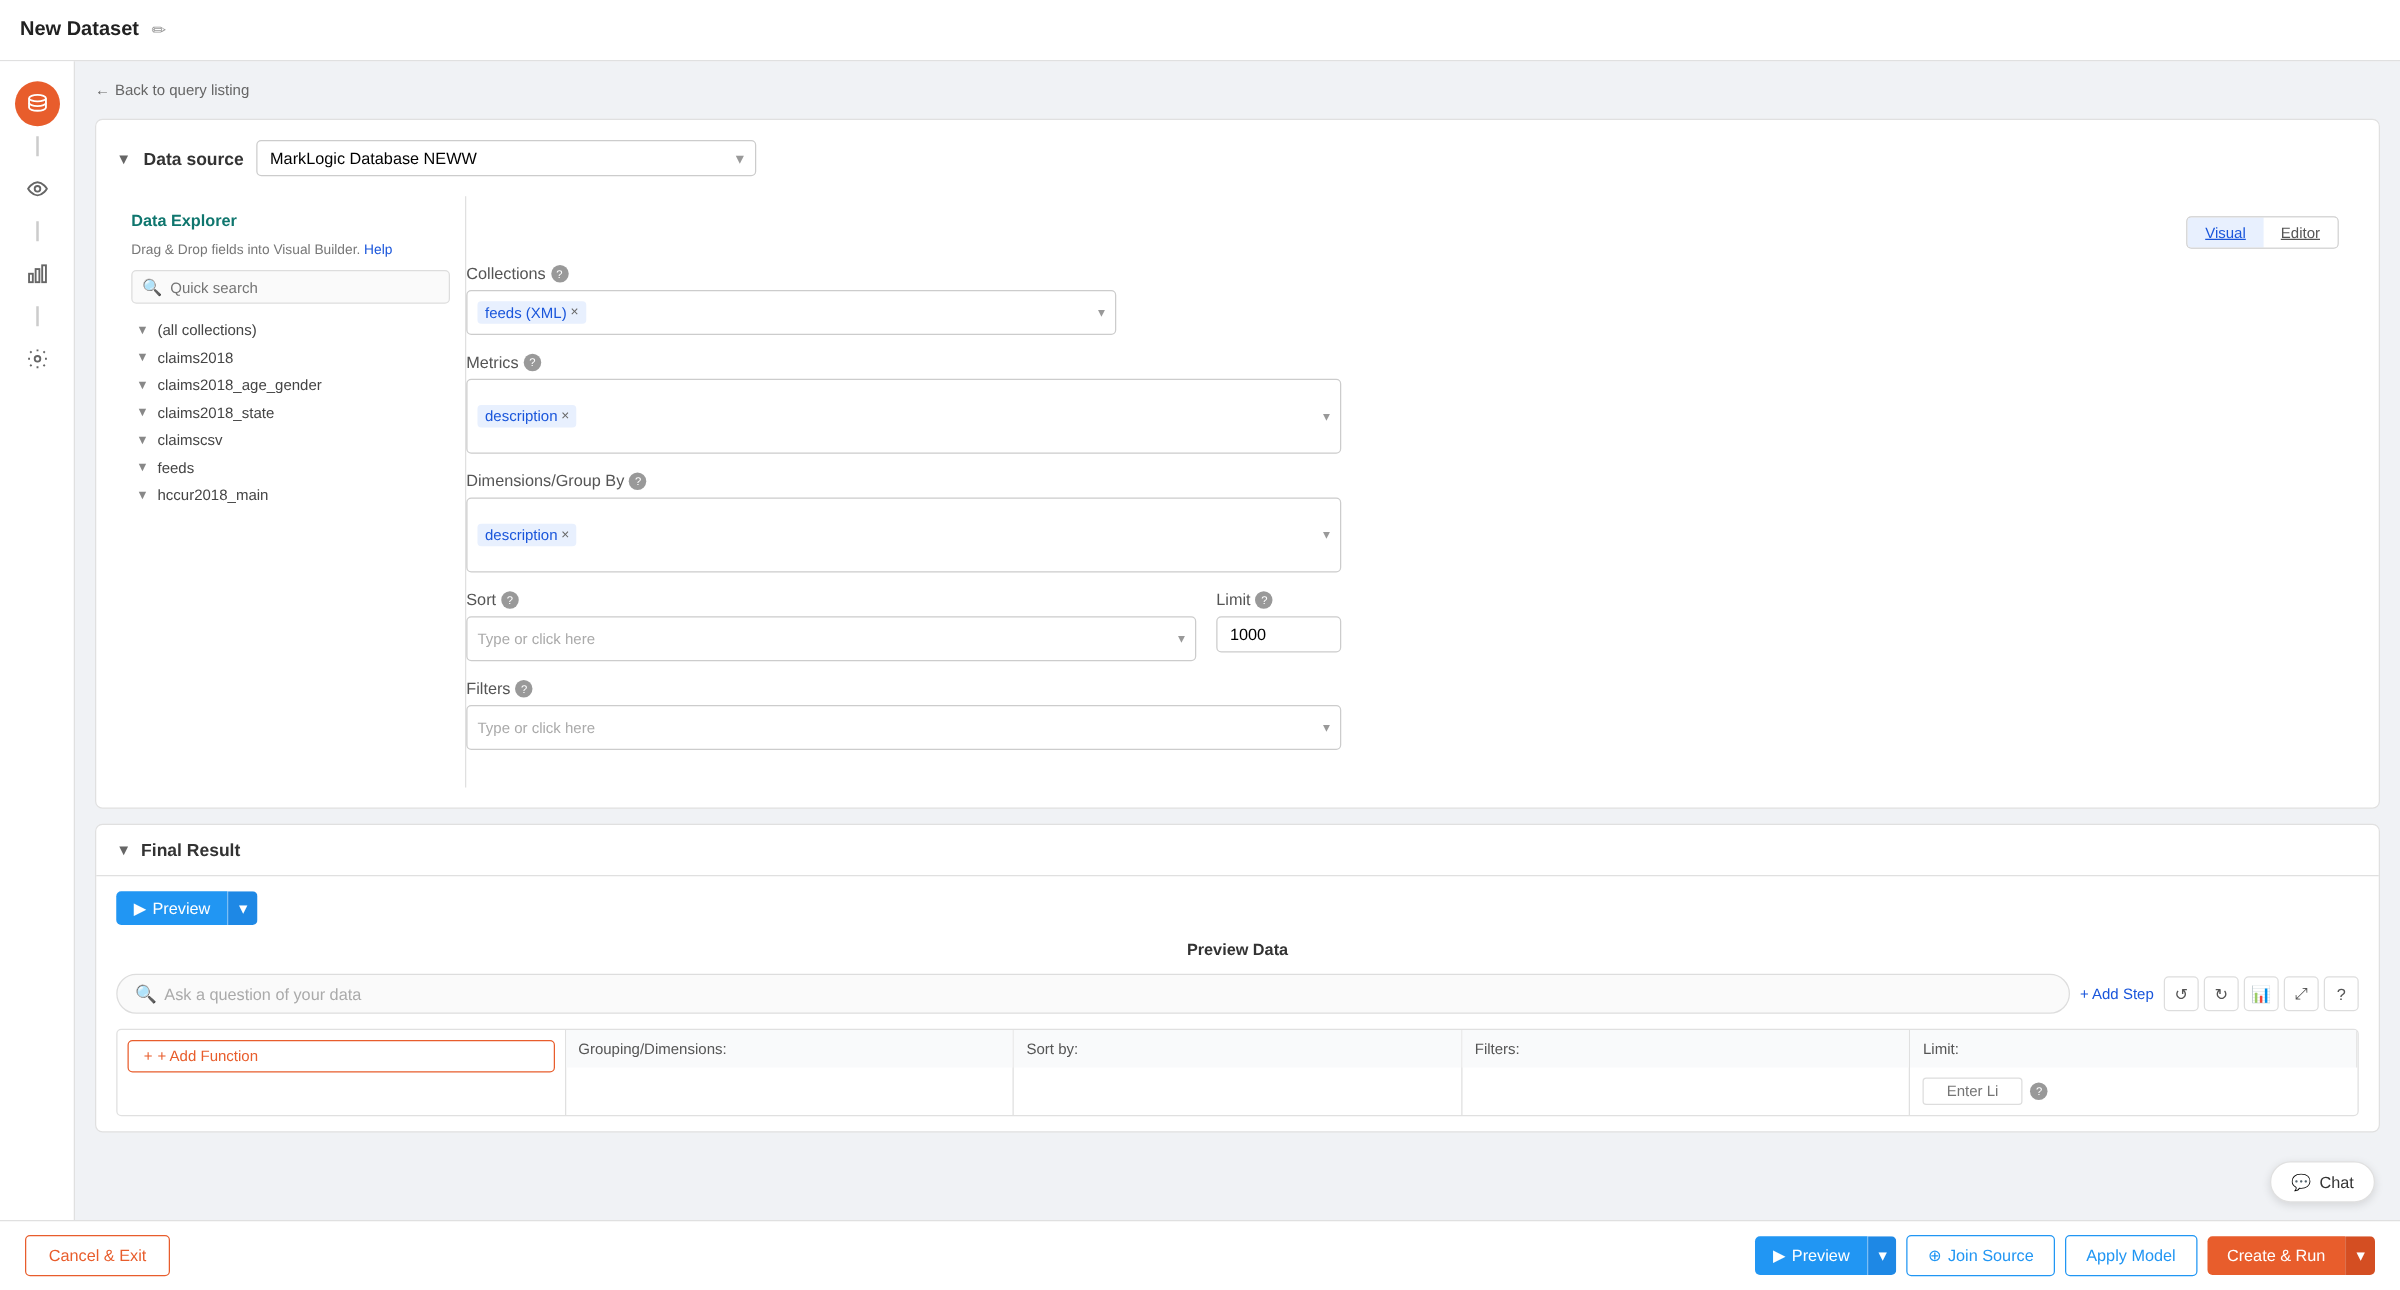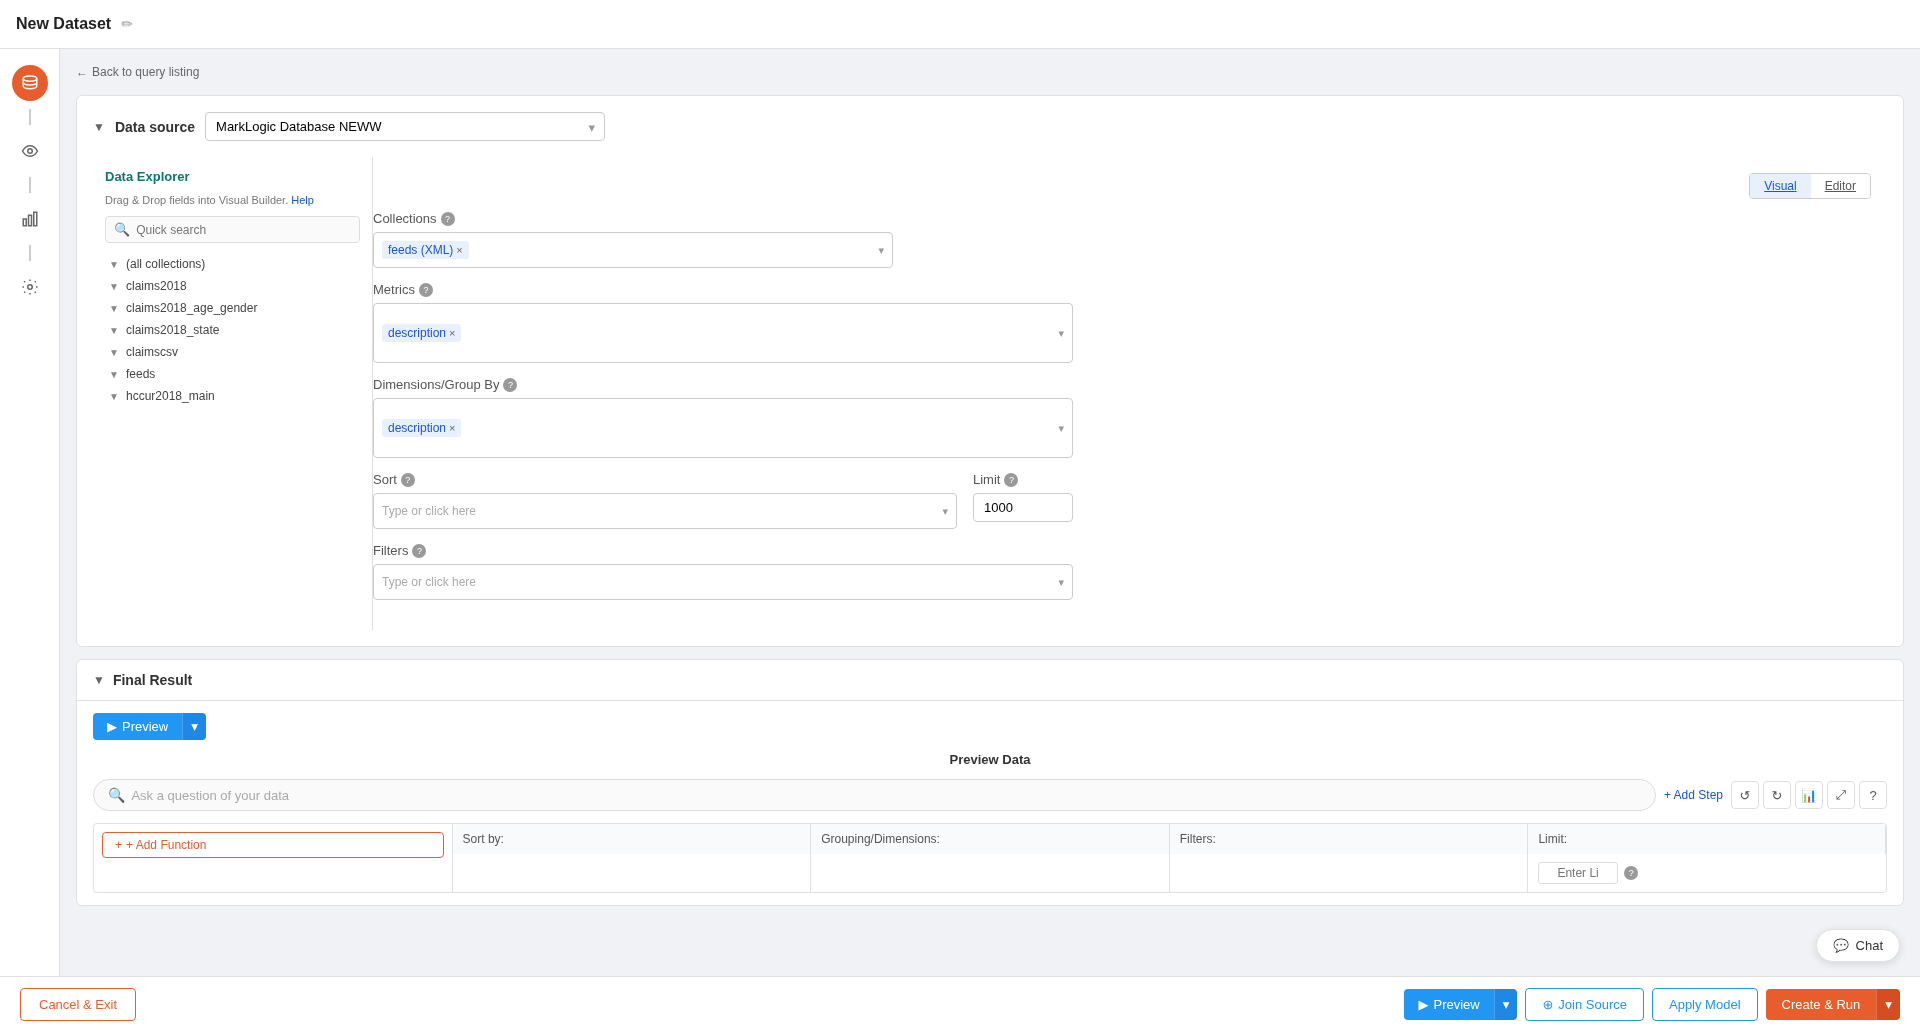"Sort by:" div { order: before "Grouping/Dimensions:" -> after "Grouping/Dimensions:" }
